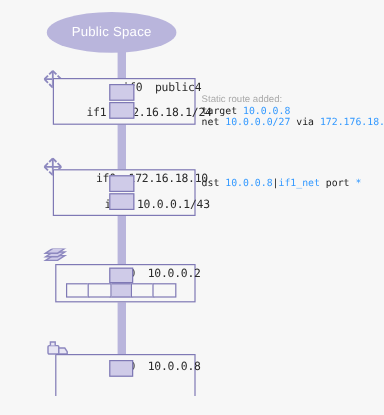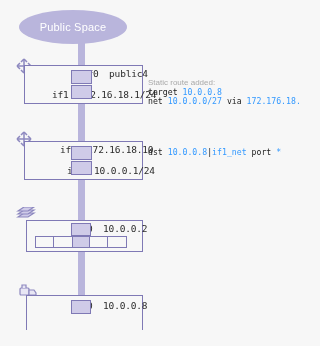"Public Space" #canvas { margin-left: none -> 20px }
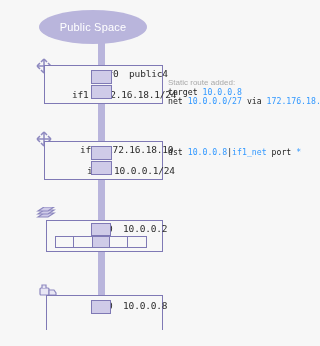"10.0.0.1/24" span { text: 10.0.0.1/24 -> 10.0.0.1/43 }
